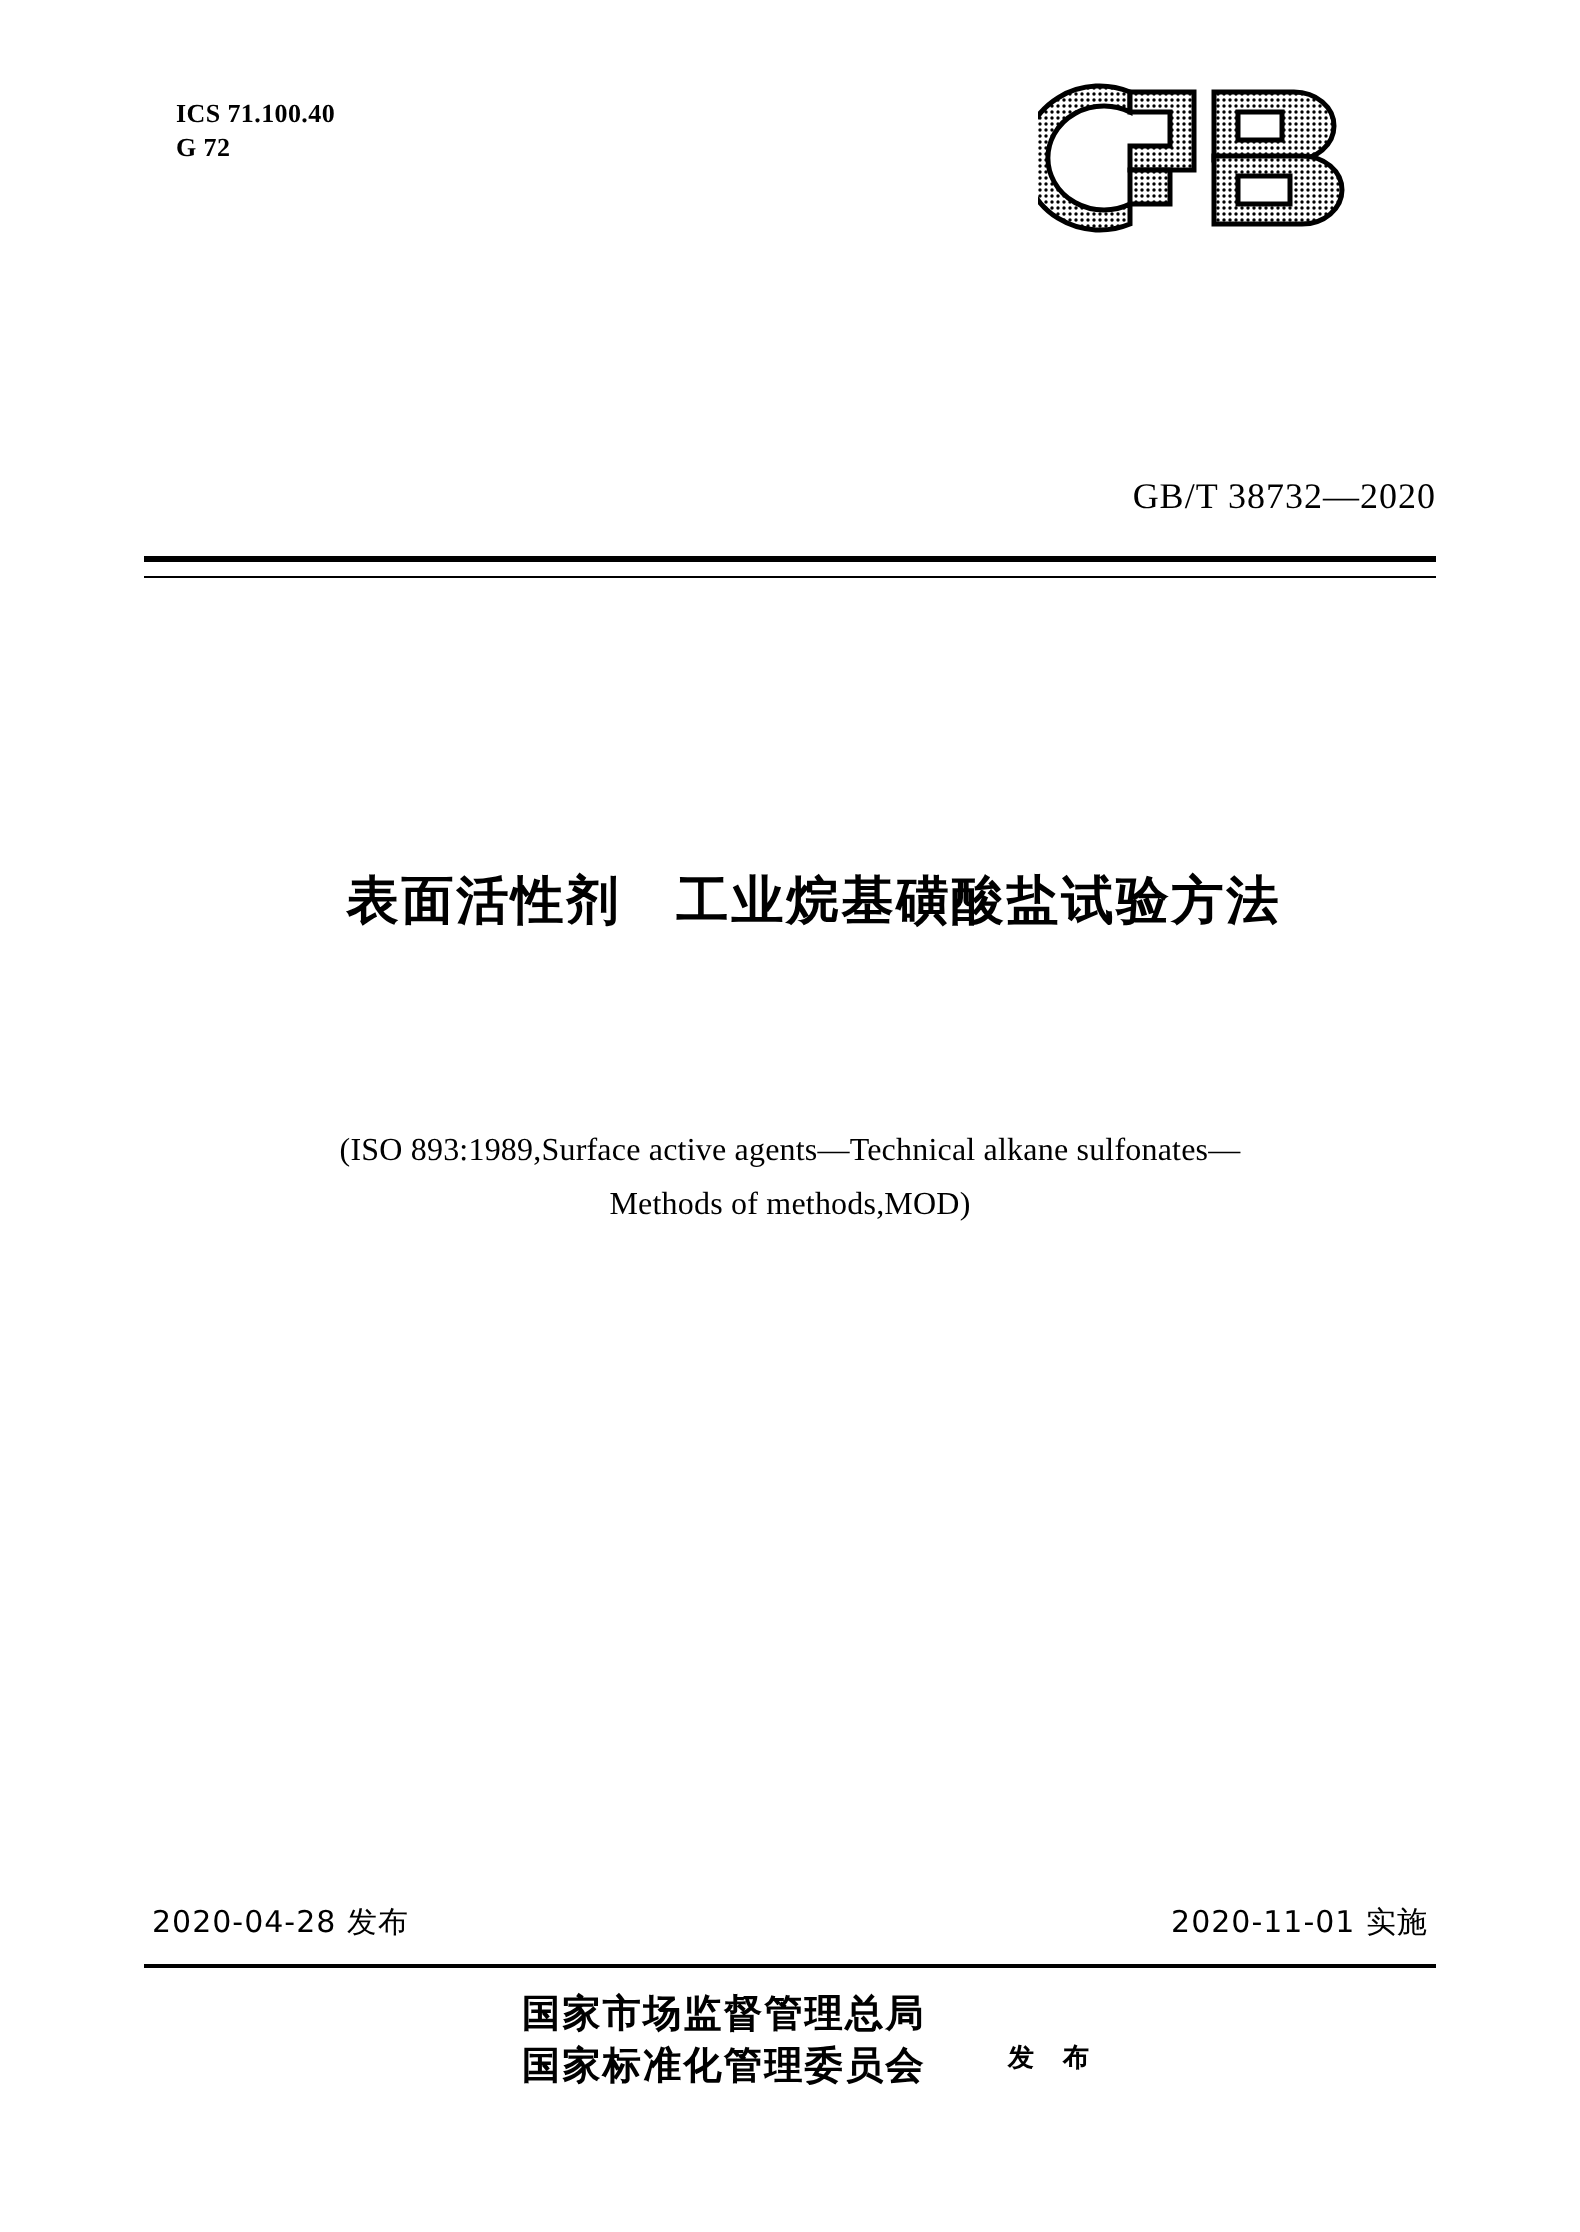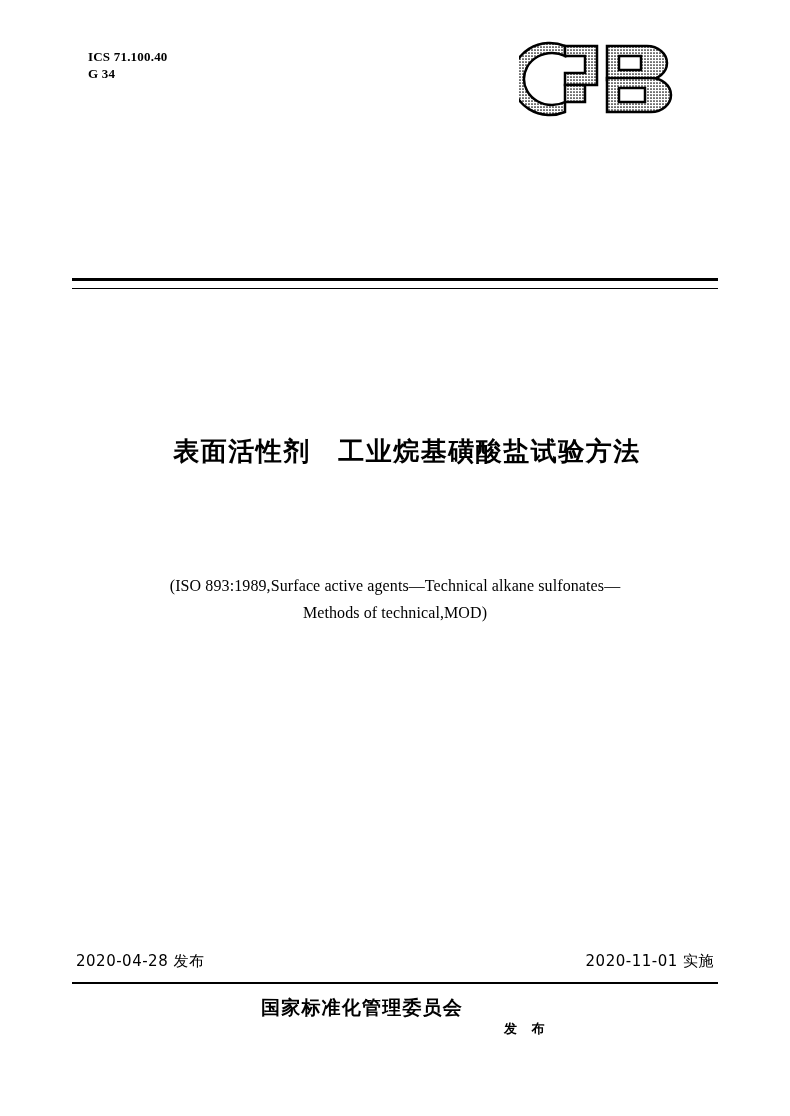"G 34" div { text: 34 -> 72 }
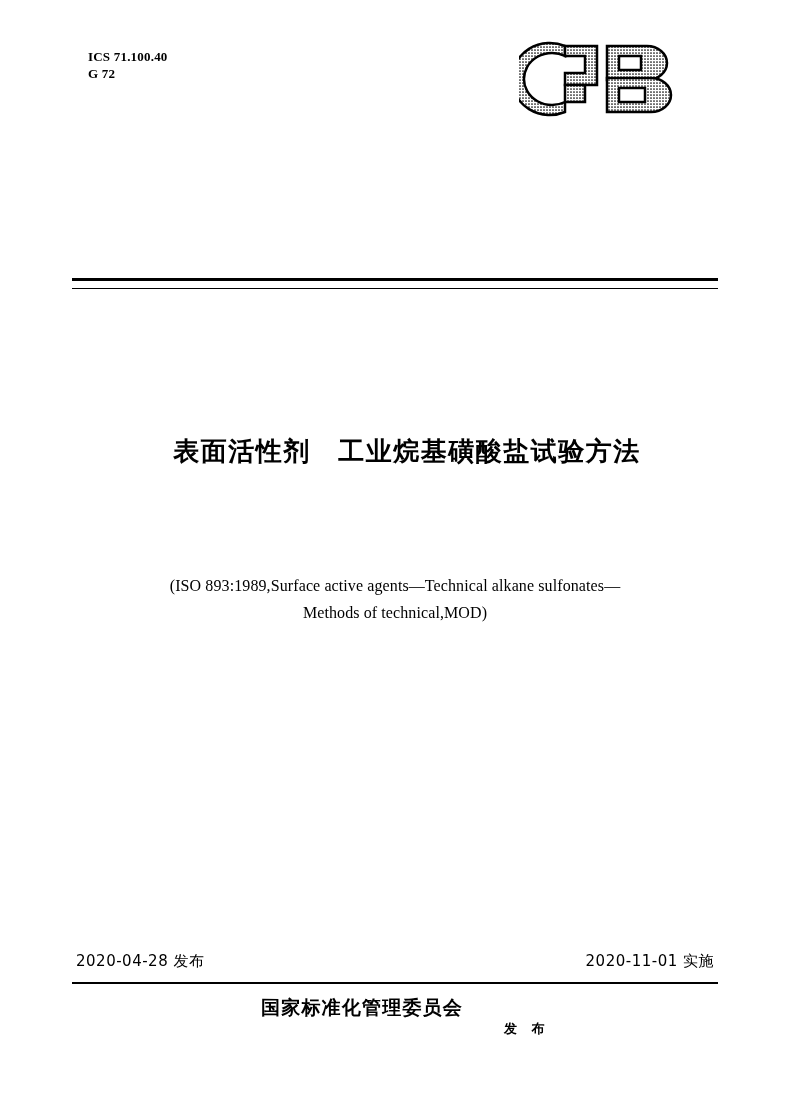"GB/T 38732—2020" div.std-number { html: none -> <div>GB/T 38732—2020</div> }
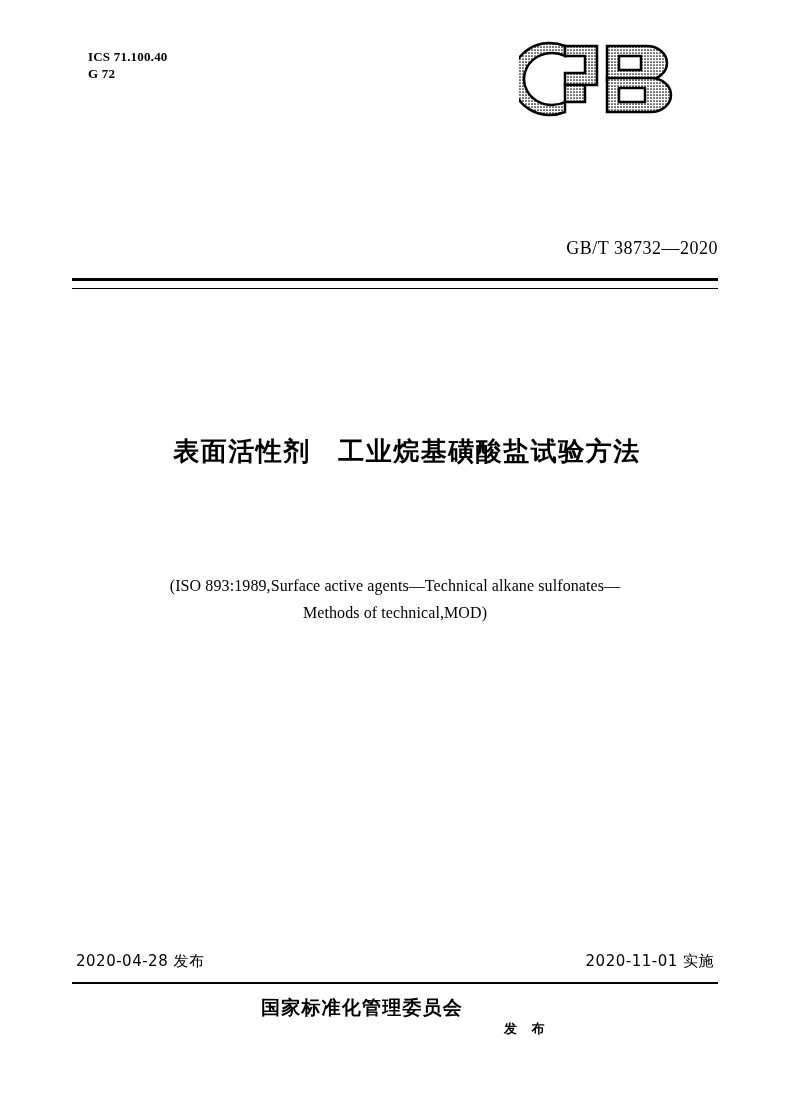"(ISO 893:1989,Surface active" .title-iso { margin-top: 10px -> none }
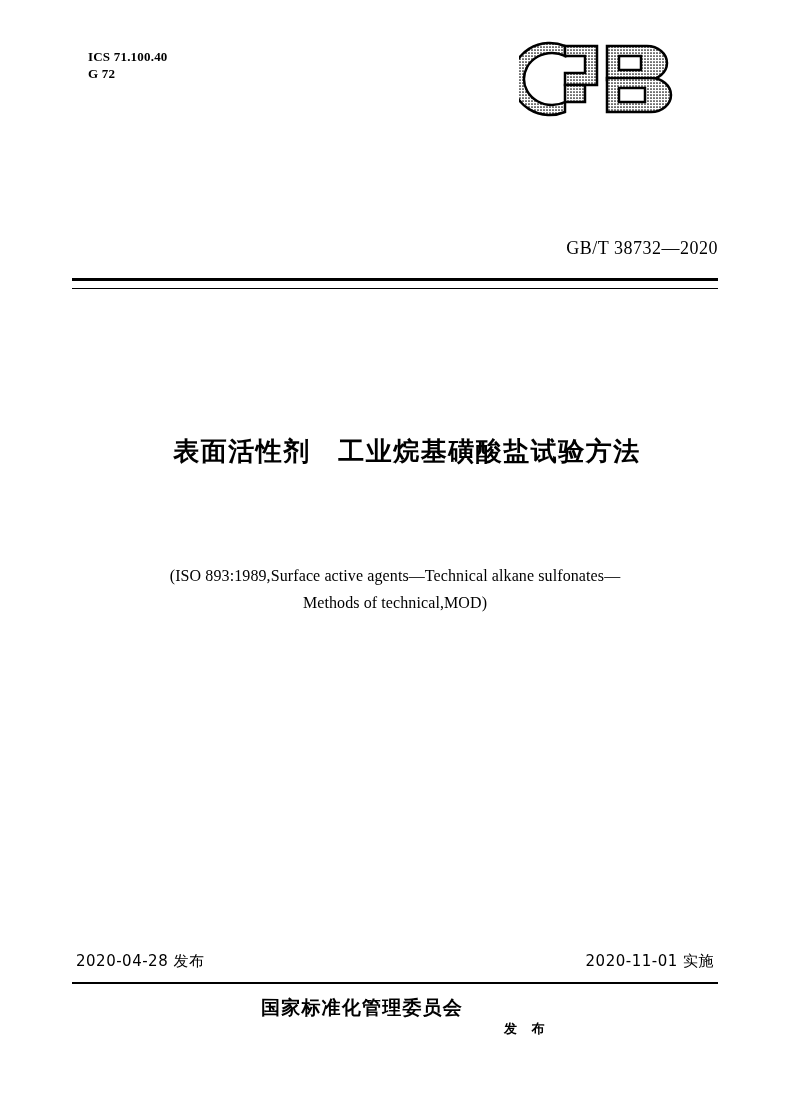"Methods of technical,MOD)" div { text: technical,MOD -> methods,MOD }
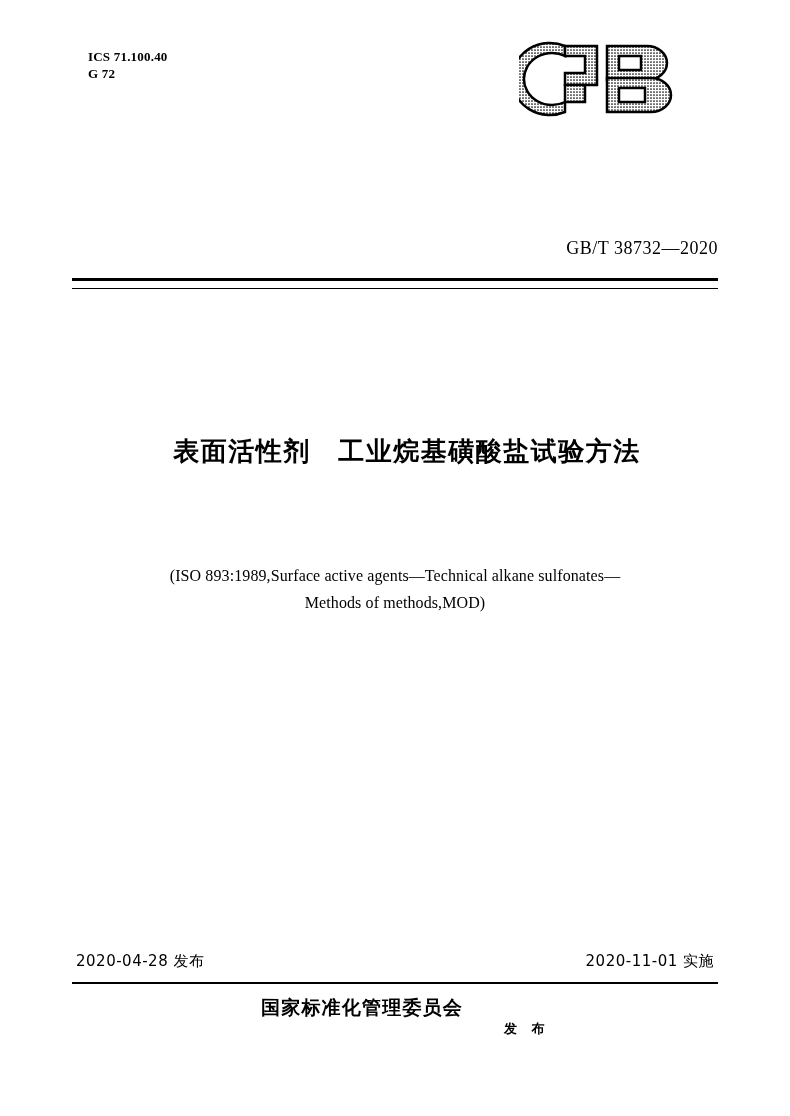"国家市场监督管理总局" div { html: none -> <div>国家市场监督管理总局</div> }
